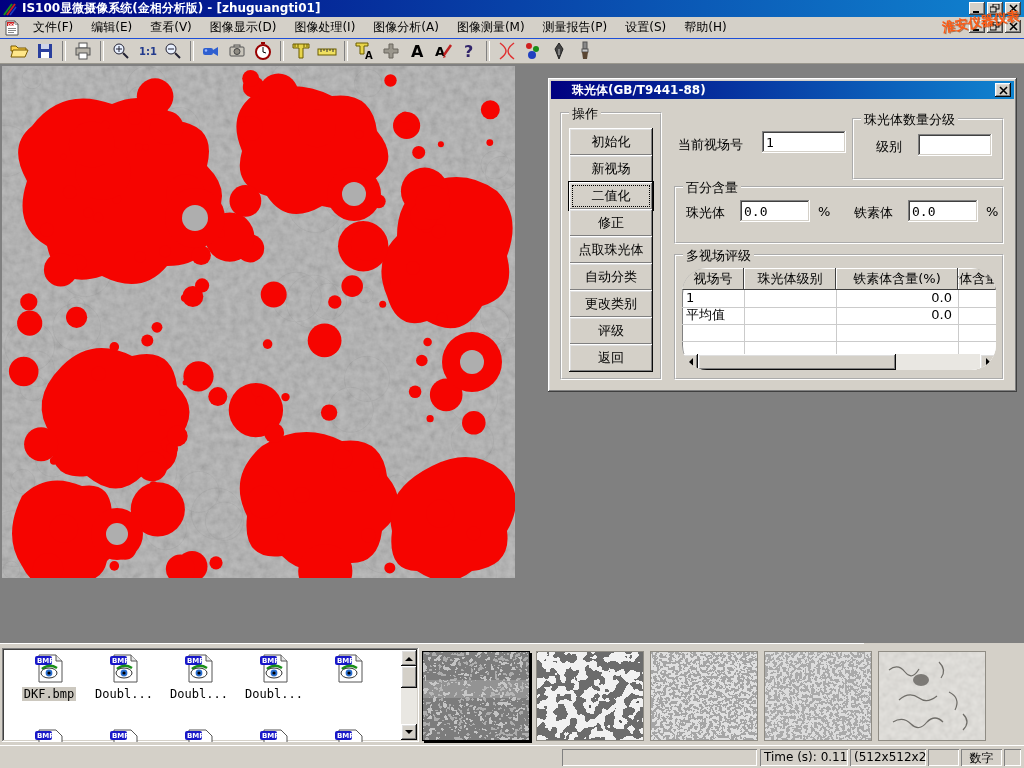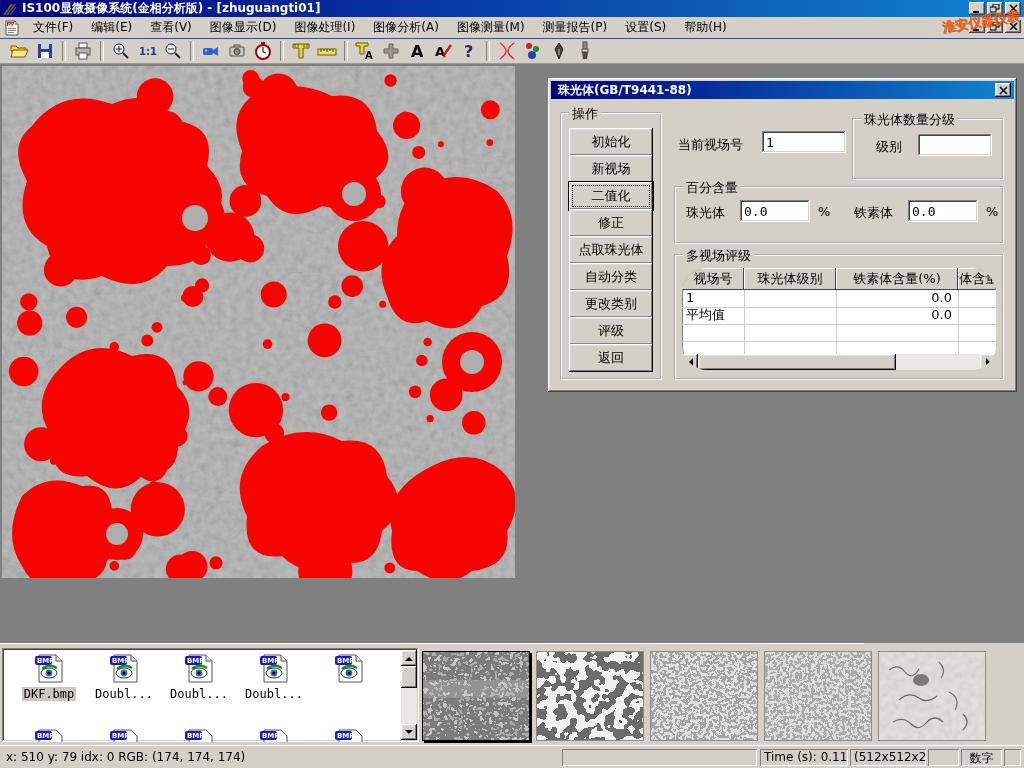"珠光体(GB/T9441-88)" .dlg-title { padding-left: 7px -> 21px }
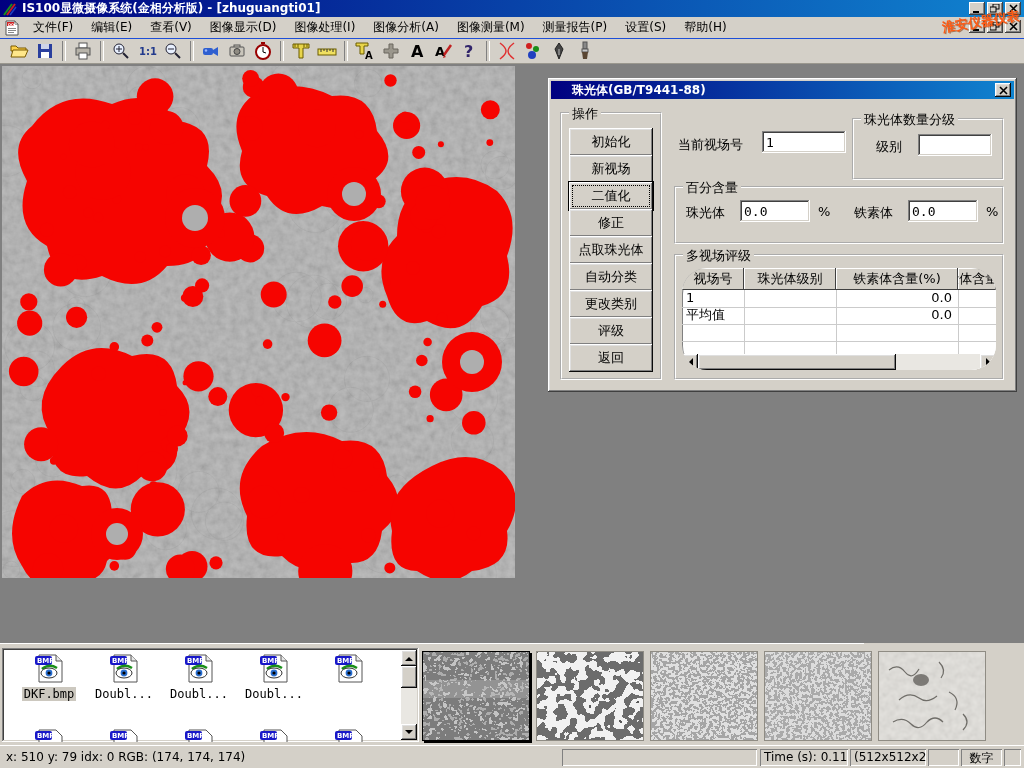"x: 510 y: 79 idx:" span.sleft { html: <span>x: 510 y: 79 idx: 0 RGB: (174, 174, 174)</span> -> none }
